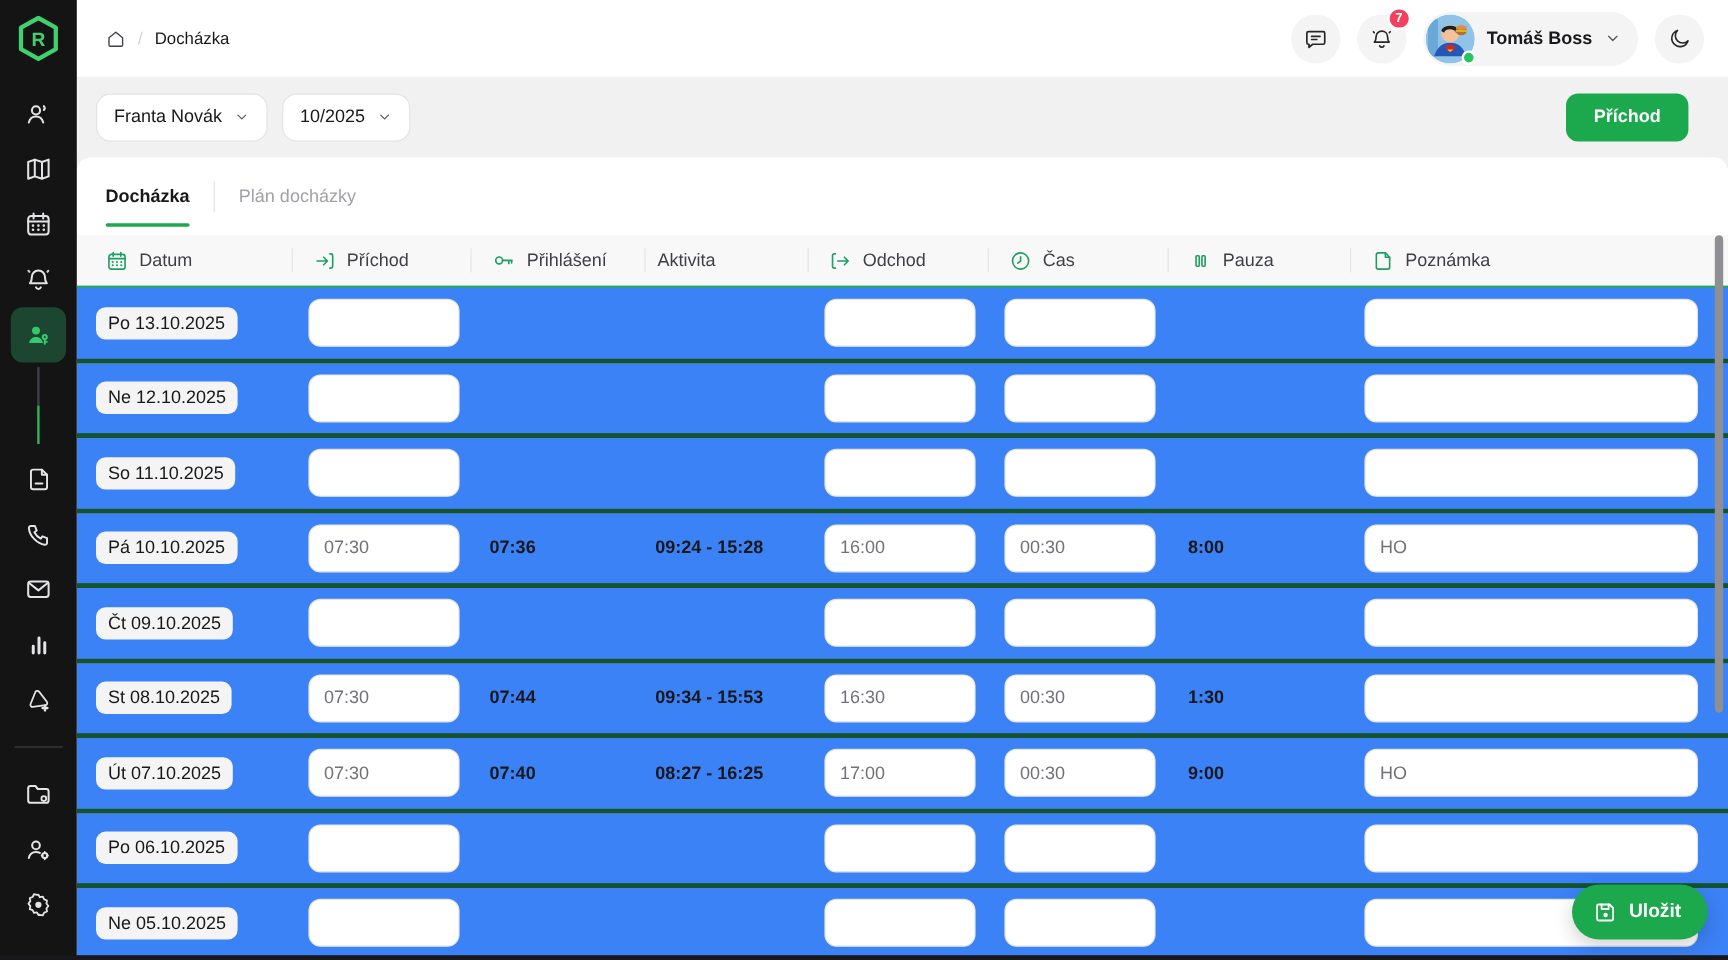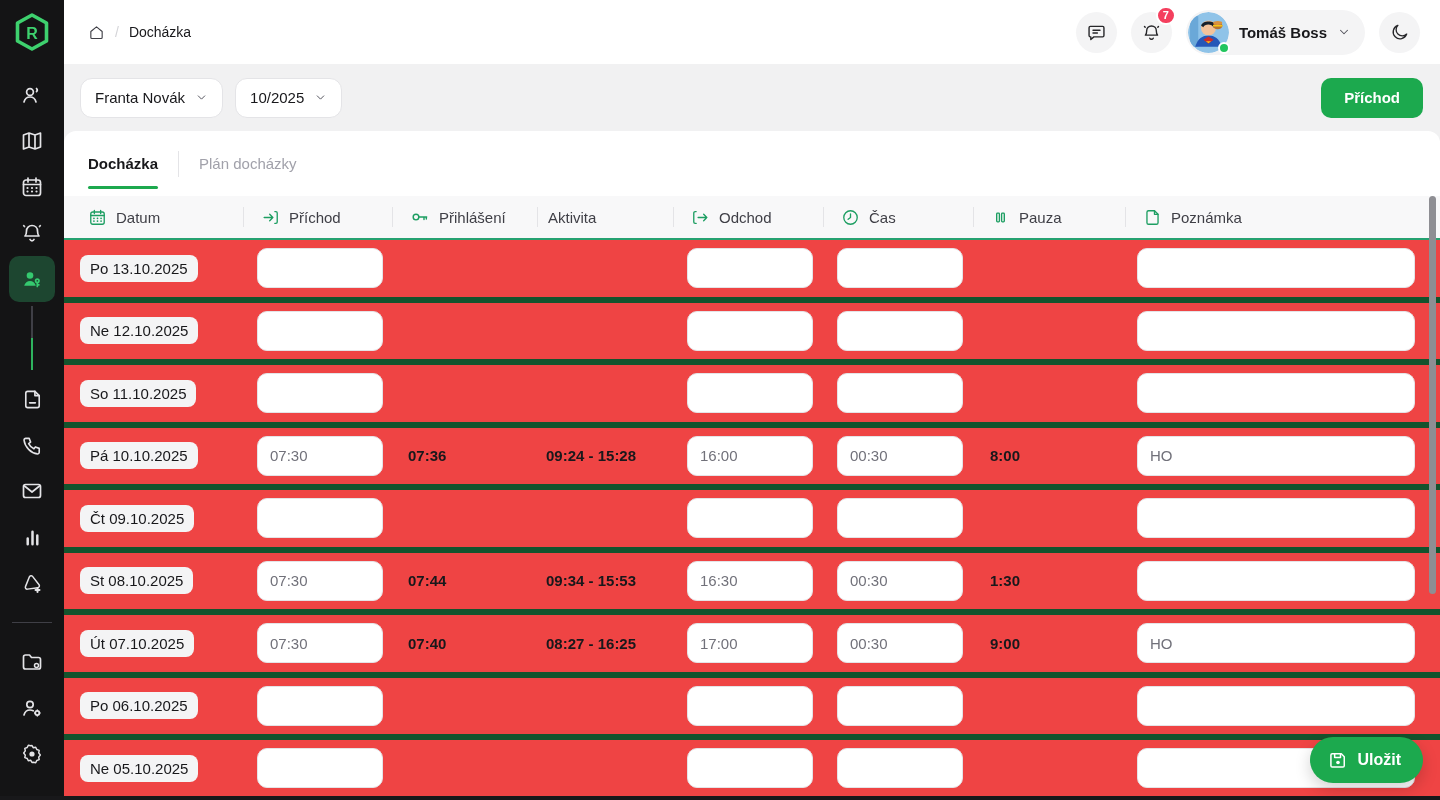"Franta Novák" .filter-row { right: 0 -> 16px }
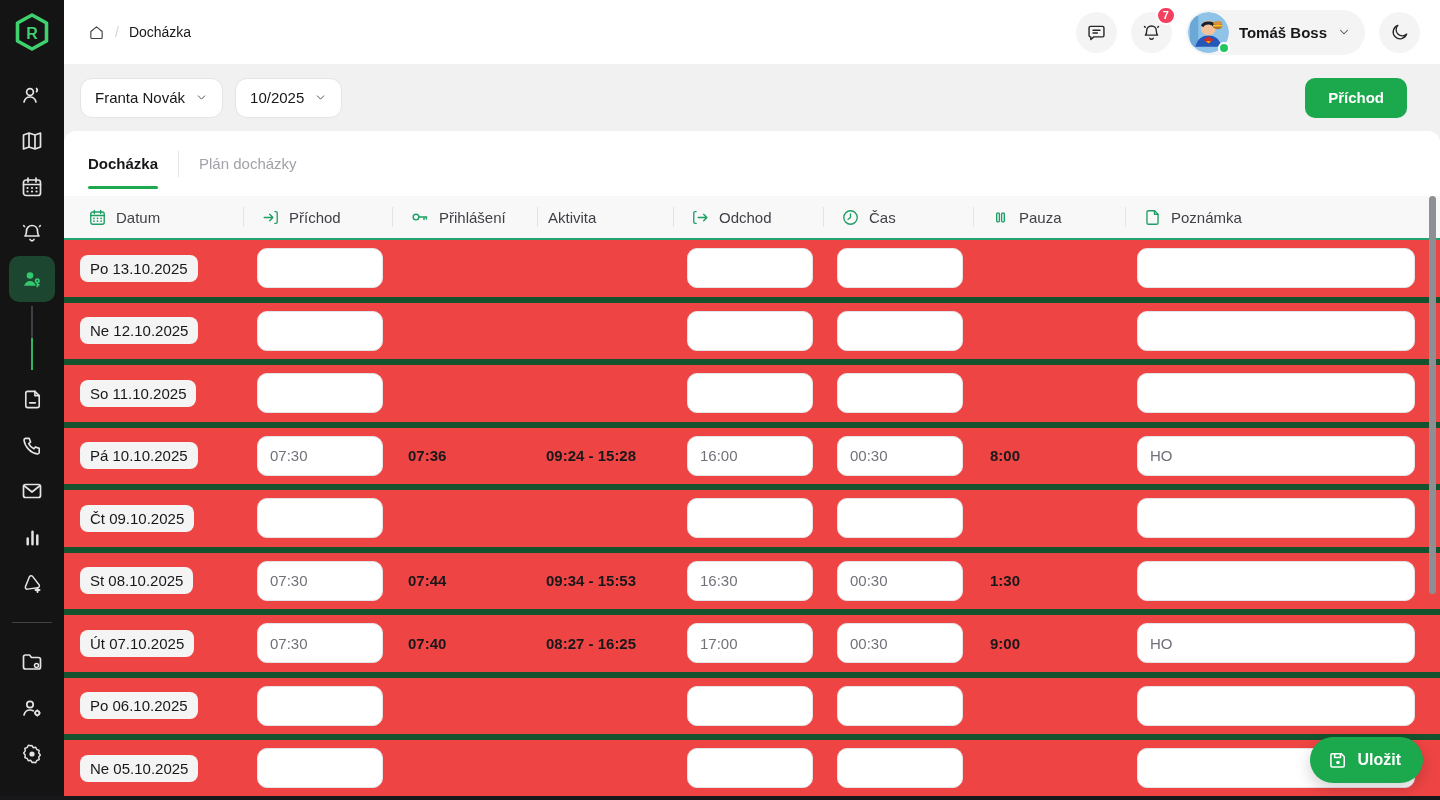"Po 13.10.2025" .tr { background: #ef4444 -> #3b82f6; border-bottom: 6px solid #14532d -> 4px solid #14532d }
